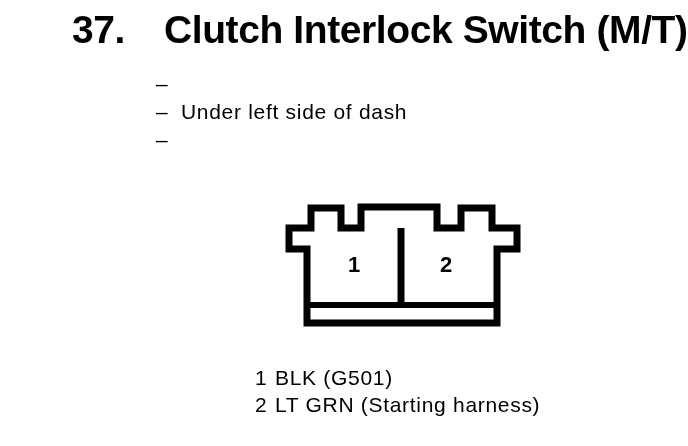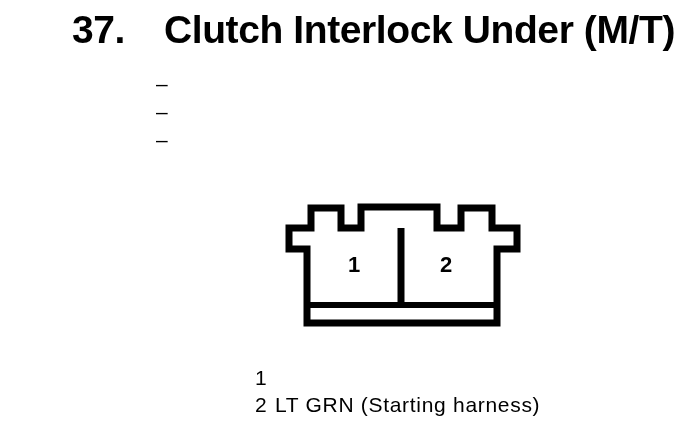"Clutch Interlock Under (M/T)" span.section-title { text: Under -> Switch }
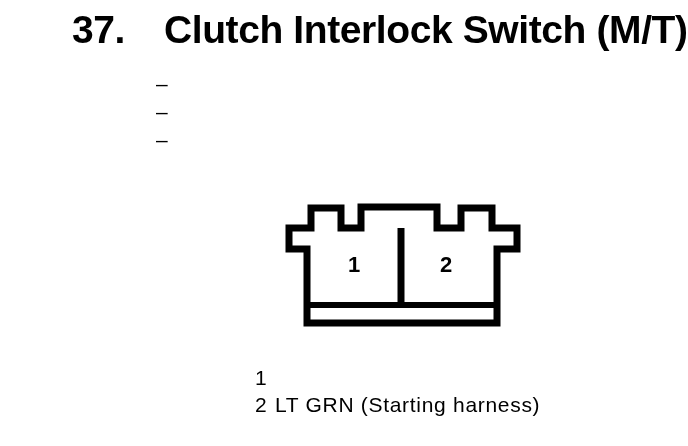"Under left side of dash" span { html: none -> <span>Under left side of dash</span> }
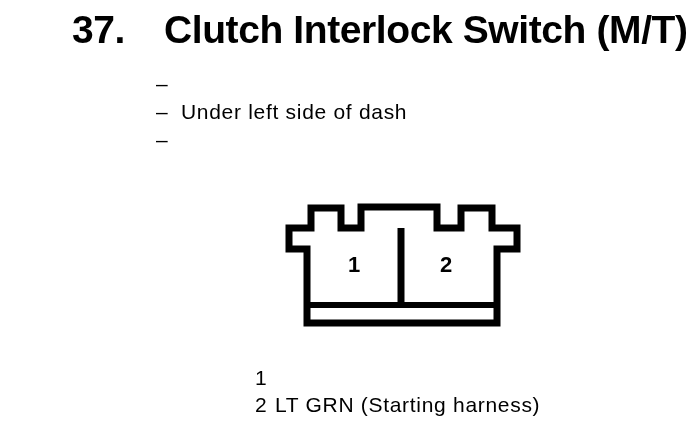"BLK (G501)" span { html: none -> <span>BLK (G501)</span> }
